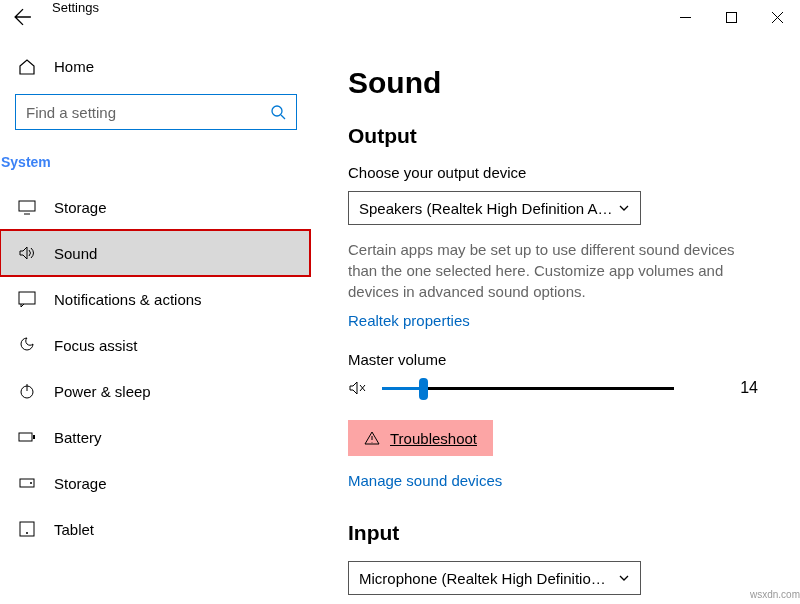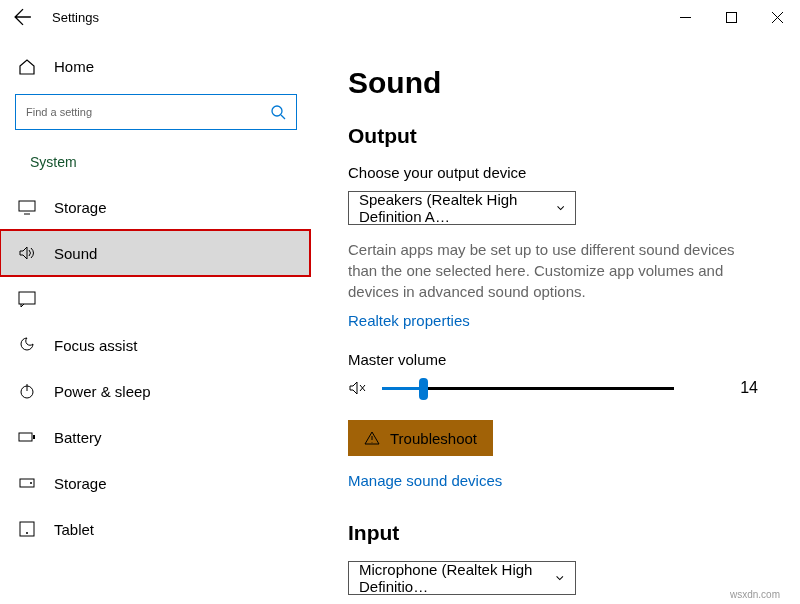"Settings" .titlebar { align-items: center -> flex-start }
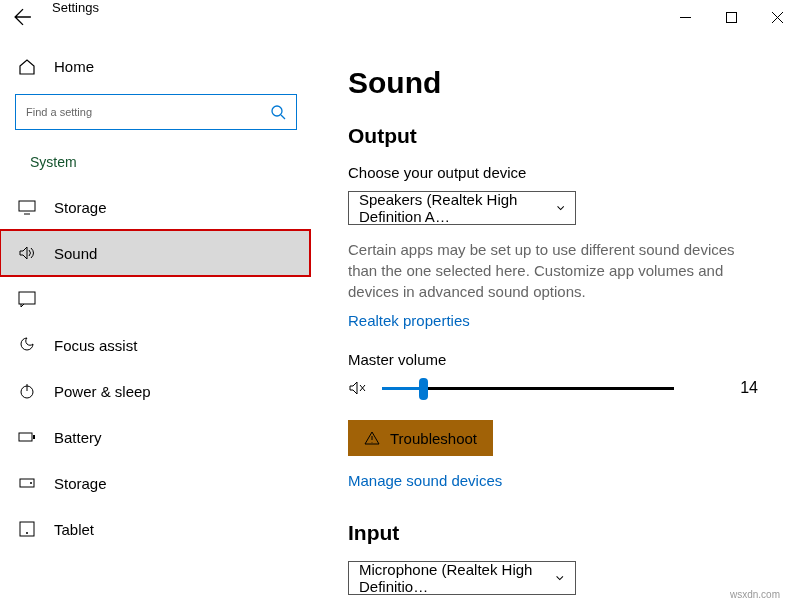"Find a setting" .search input { font-size: 11px -> 15px }
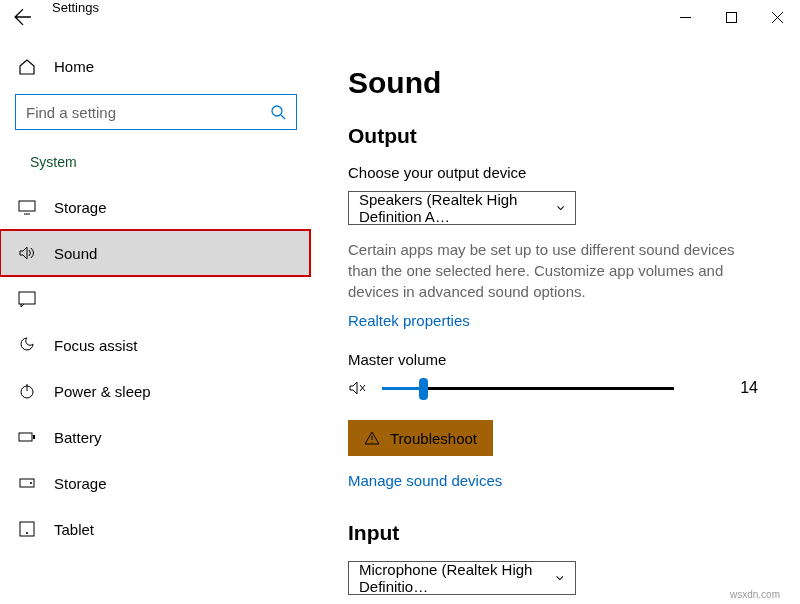"System" .cat { color: #14532d -> #3b82f6; font-weight: 400 -> 700; padding: 6px 18px 14px 30px -> 6px 18px 14px 1px }
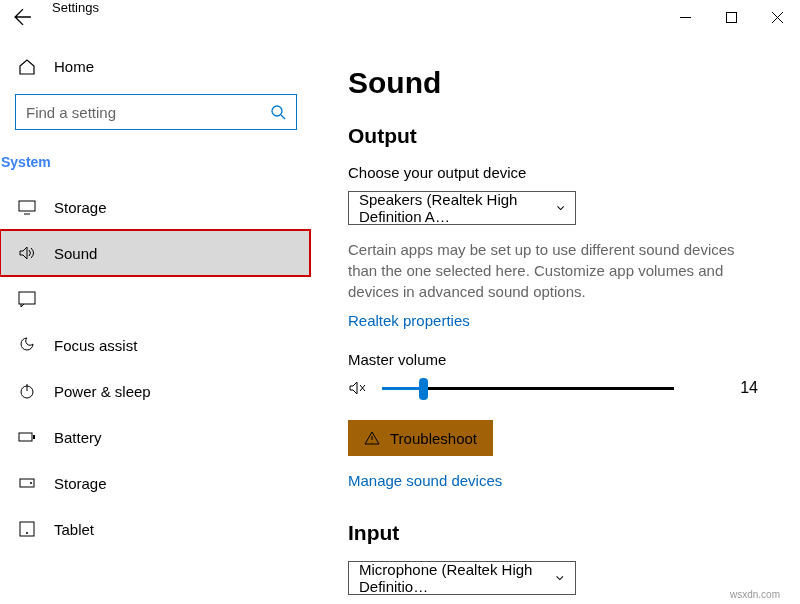"Speakers (Realtek High Definition A…" .select { width: 228px -> 293px }
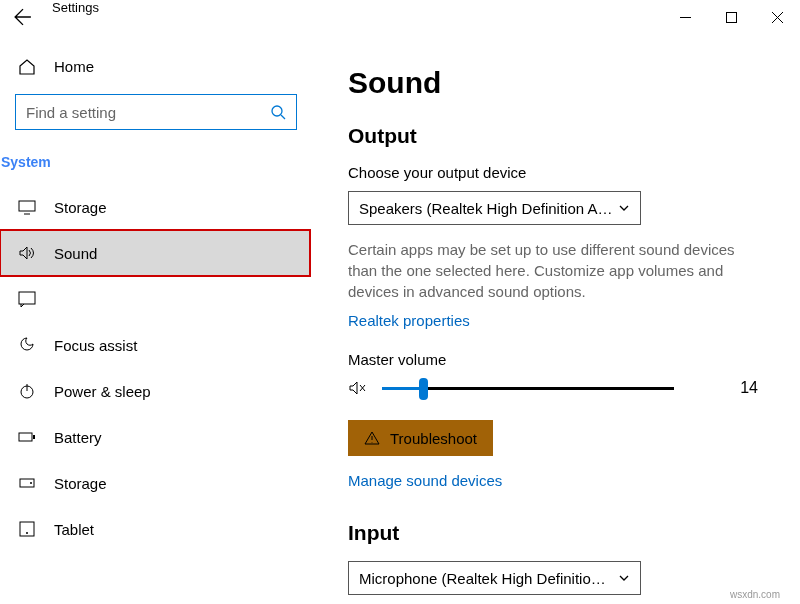"Notifications & actions" span { html: none -> <span>Notifications &amp; actions</span> }
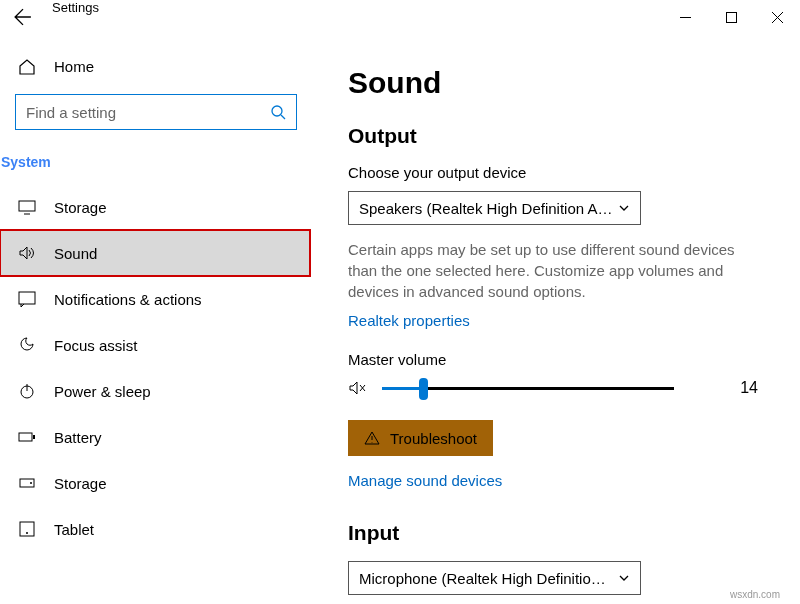"Troubleshoot" .tbtn { background: #a16207 -> #fca5a5; text-decoration: none -> underline }
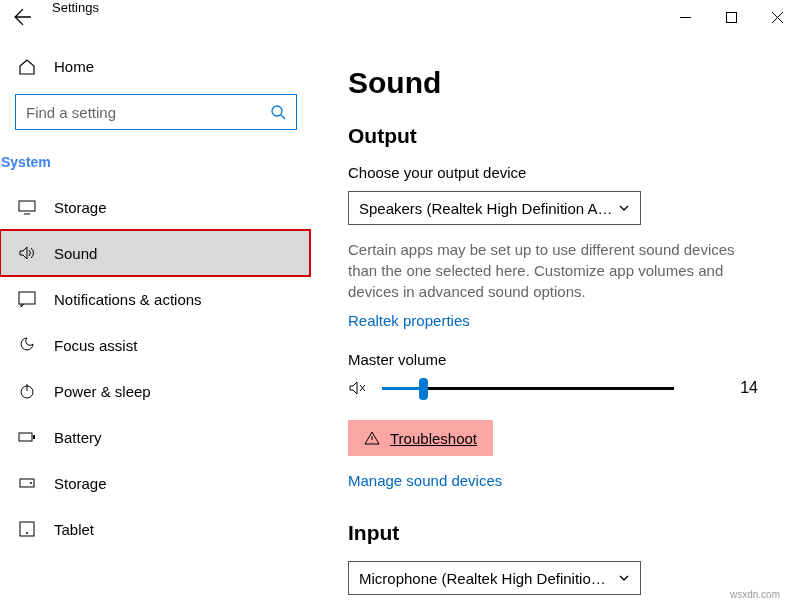"wsxdn.com" .watermark { right: 20px -> 0 }
